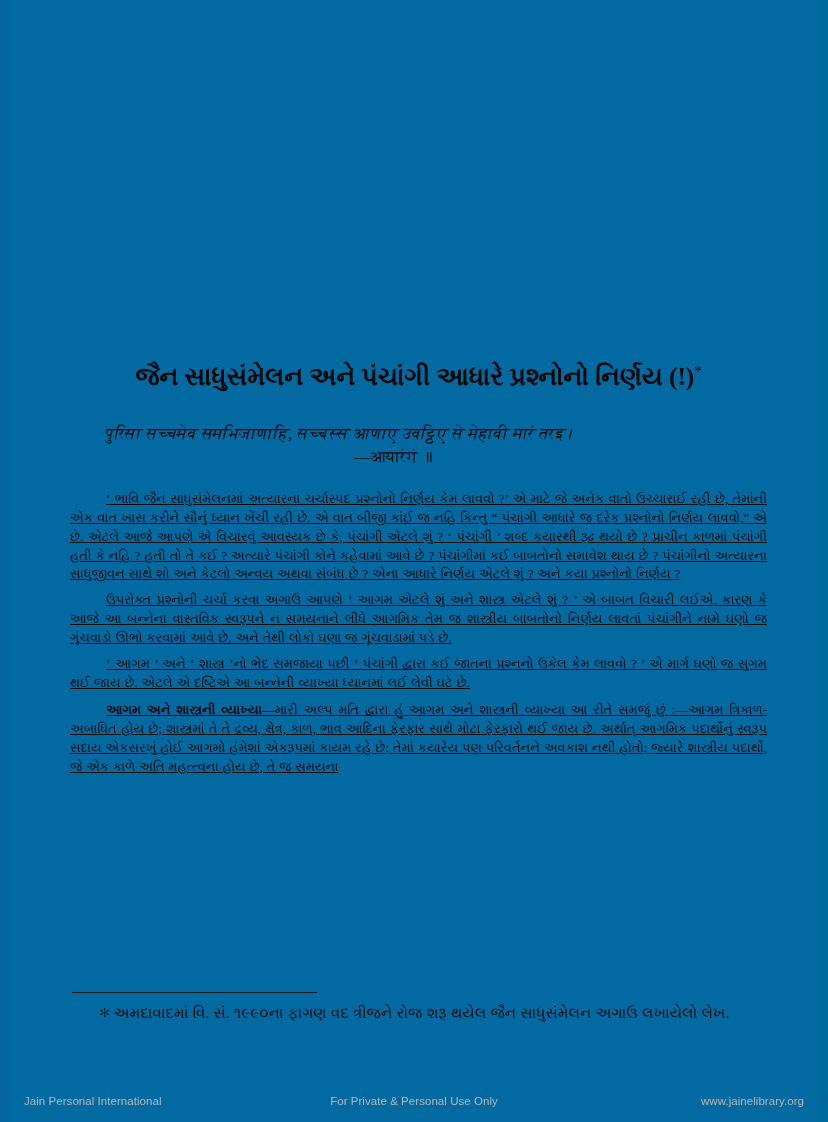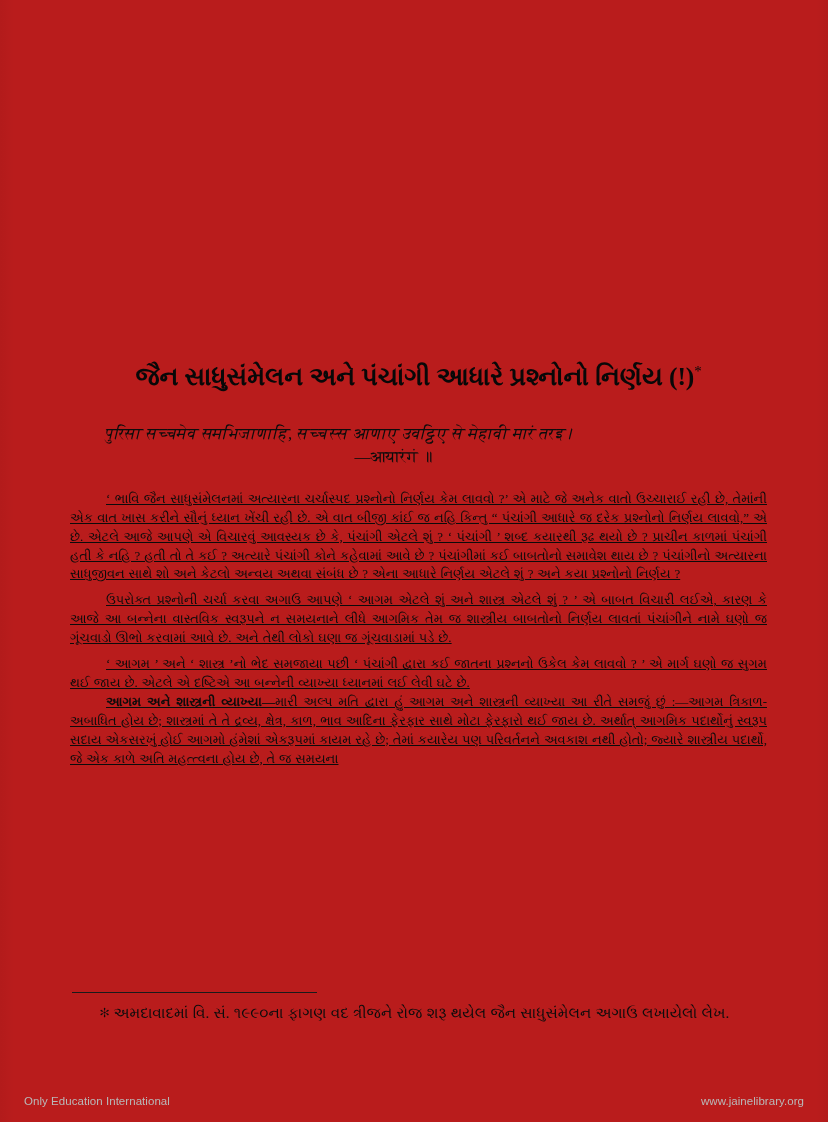"જૈન સાધુસંમેલન અને પંચાંગી આધારે" .page { background: #b91c1c -> #0369a1 }
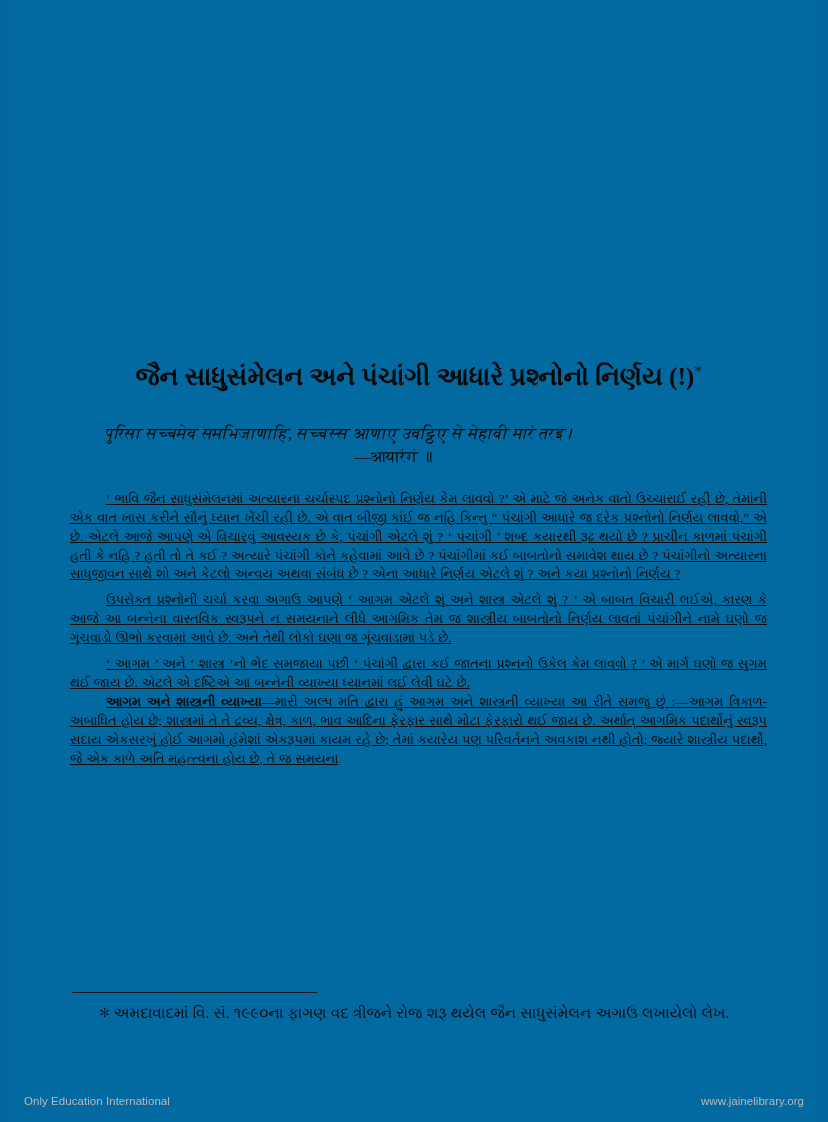"‘ આગમ ’ અને ‘" .para.tight { margin-bottom: 0 -> 8px }
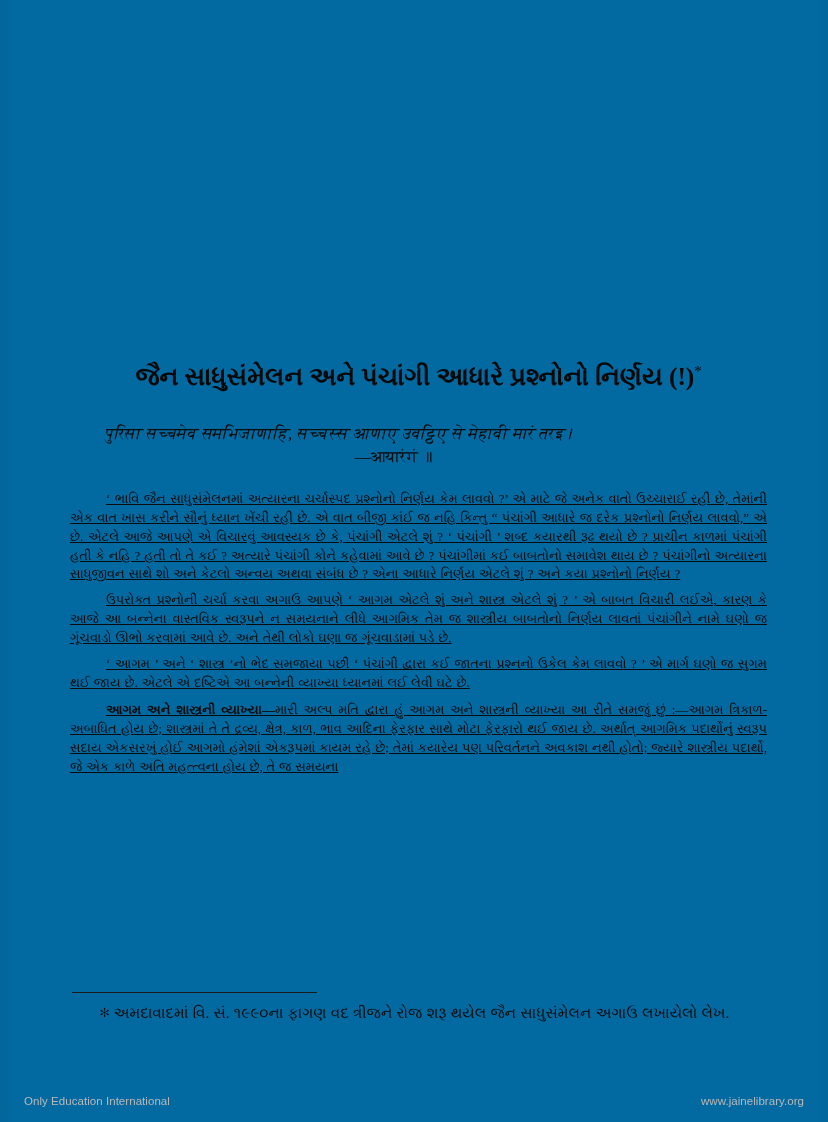"Only Education International" span.footer-left { text: Only Education -> Jain Personal }
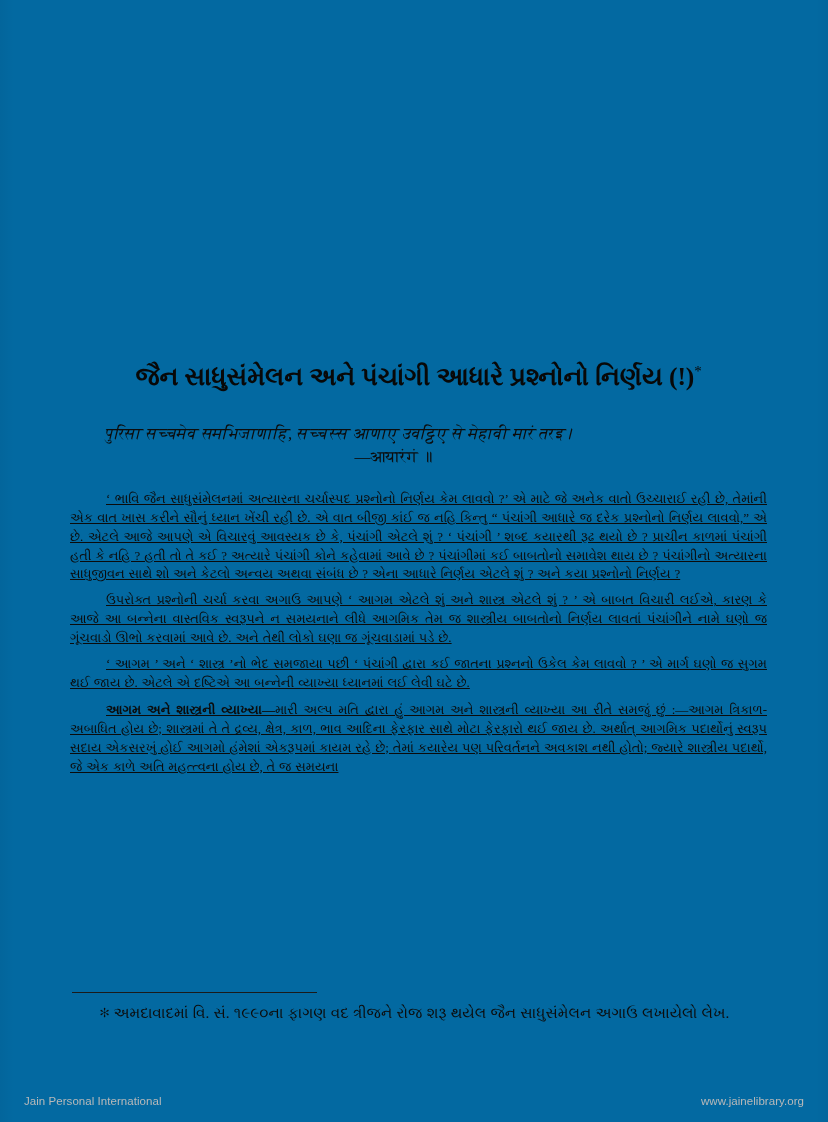"For Private & Personal Use" span.footer-center { html: none -> <span>For Private &amp; Personal Use Only</span> }
